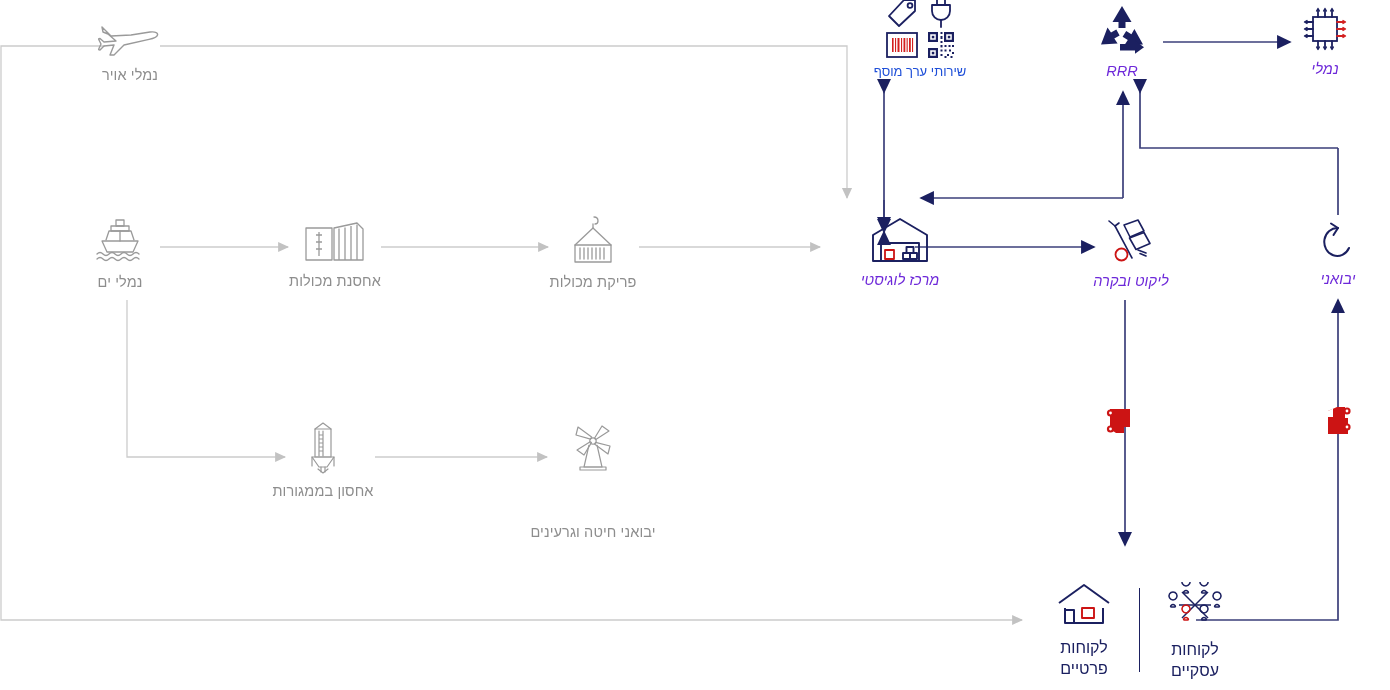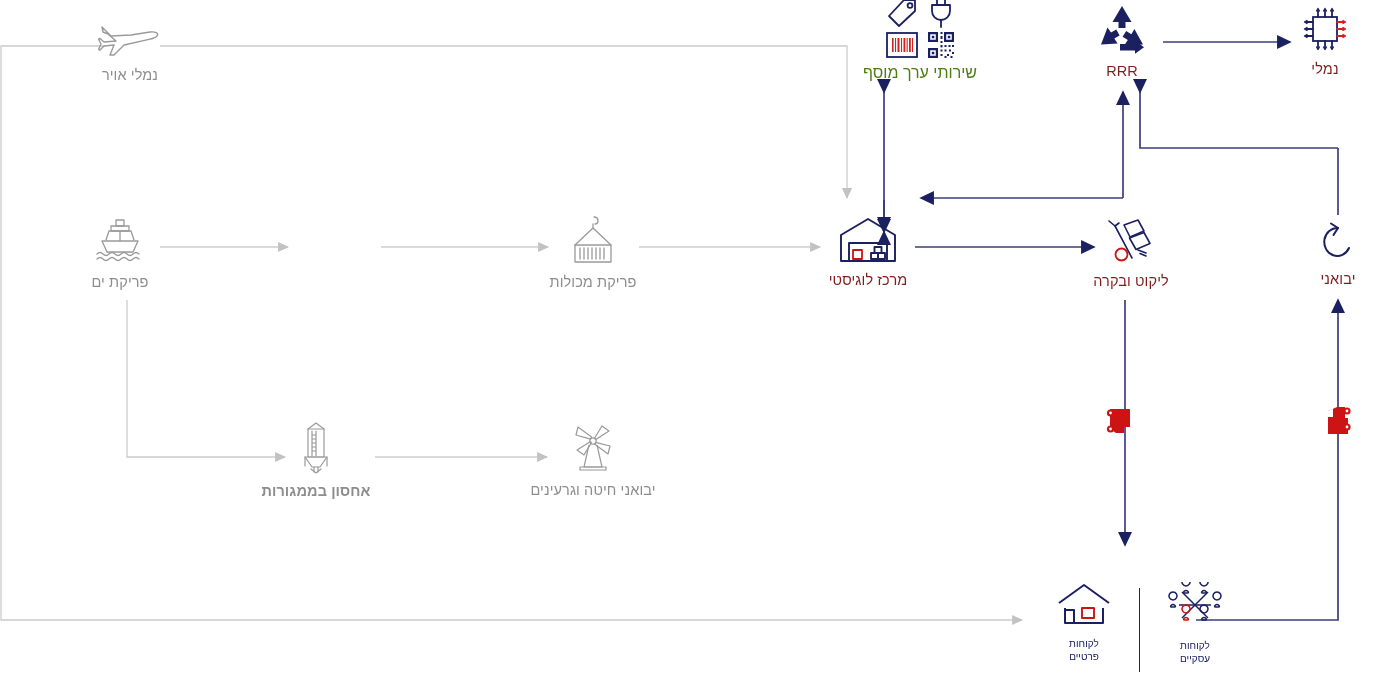"שירותי ערך מוסף" .vas .lbl { color: #4d7c0f -> #1d4ed8; font-size: 16px -> 13px }
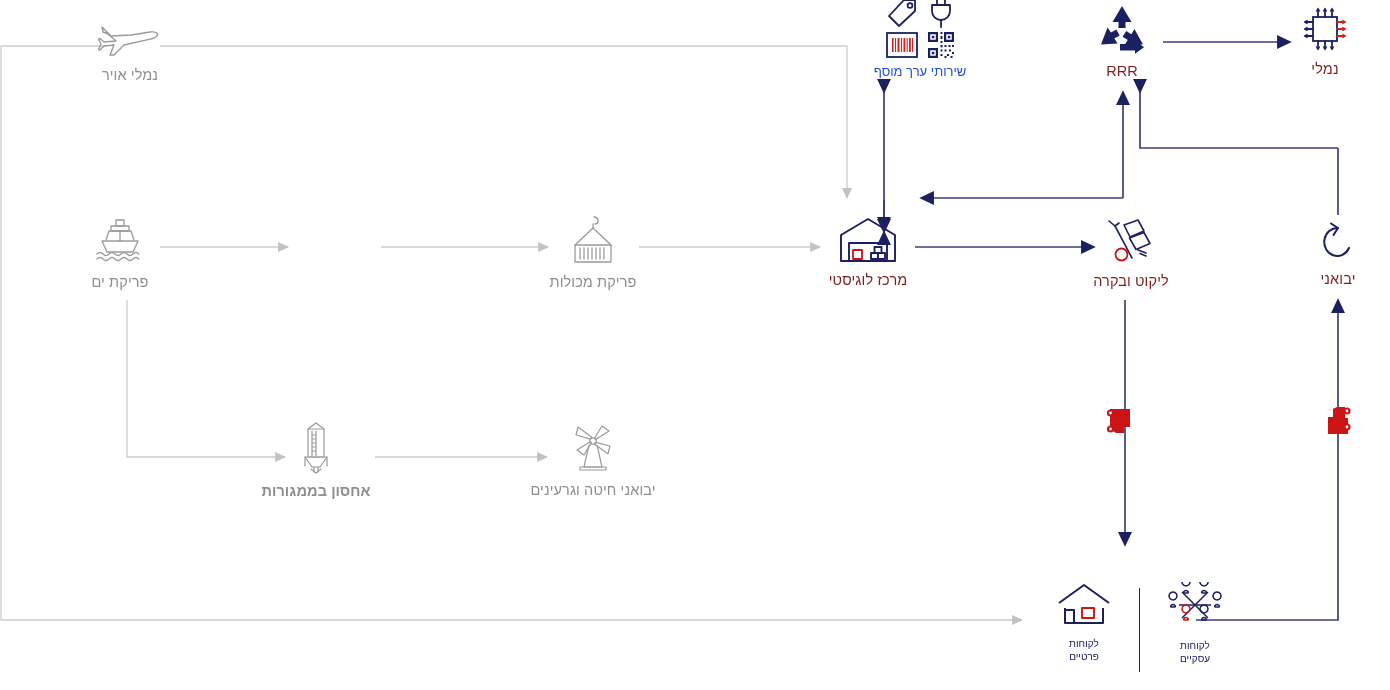"RRR" .navy .lbl { color: #7f1d1d -> #6d28d9; font-style: none -> italic }
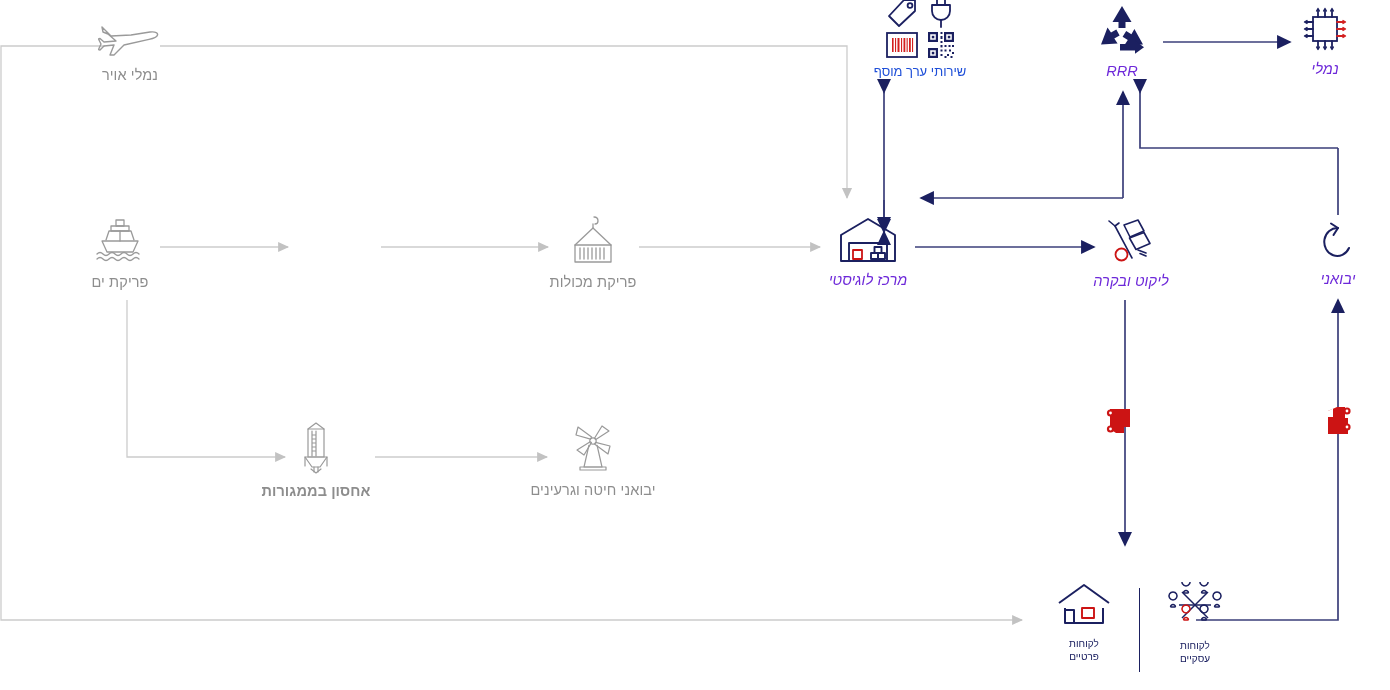"פריקת ים" span.lbl { text: פריקת -> נמלי }
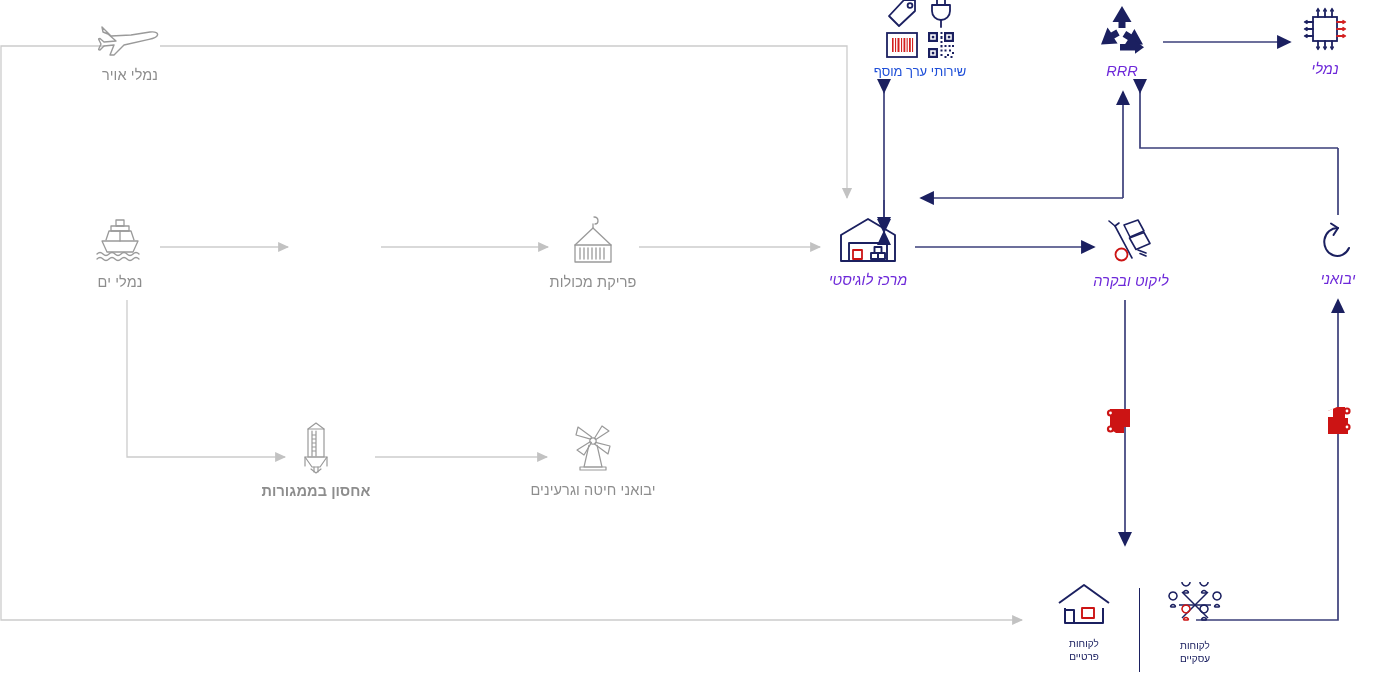"אחסנת מכולות" div.node { html: none -> <div> <span> <svg> <rect></rect> <path></path> <path></path> <path></path> </svg> </span> <span>אחסנת מכולות</span> </div> }
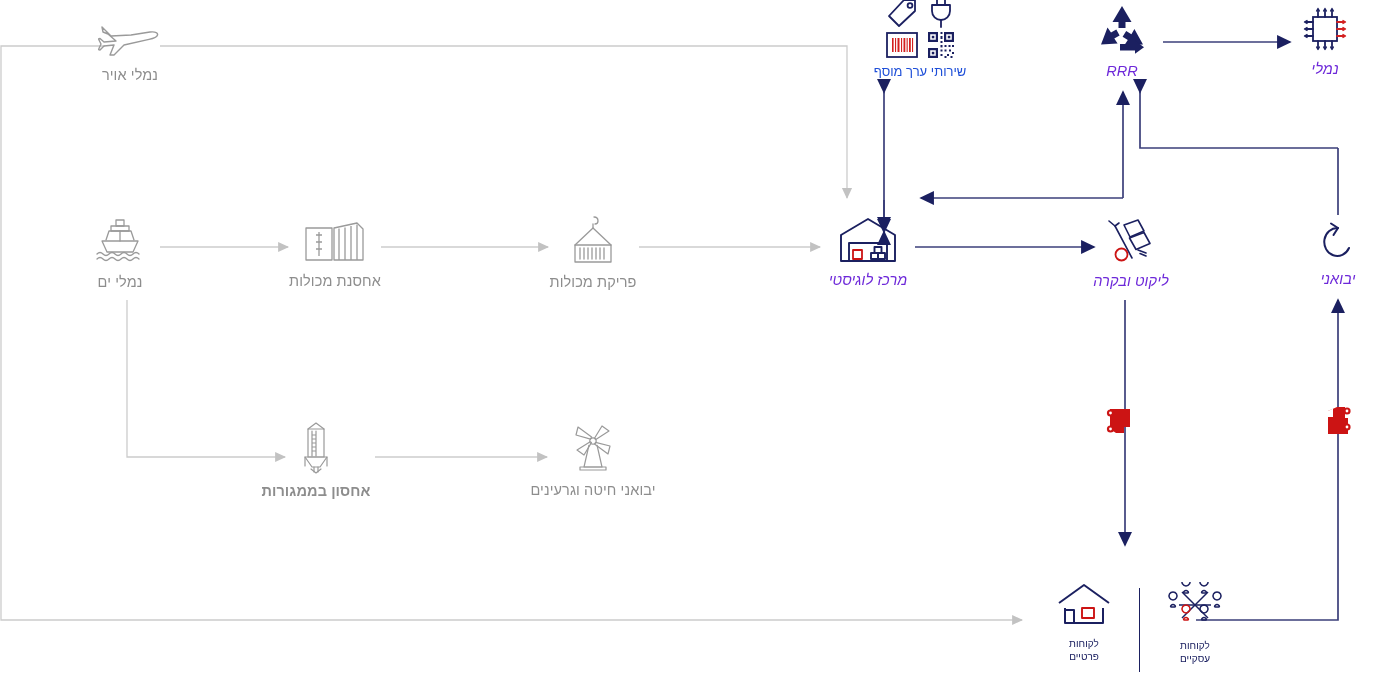"מרכז לוגיסטי" div.node { left: 868px -> 900px }
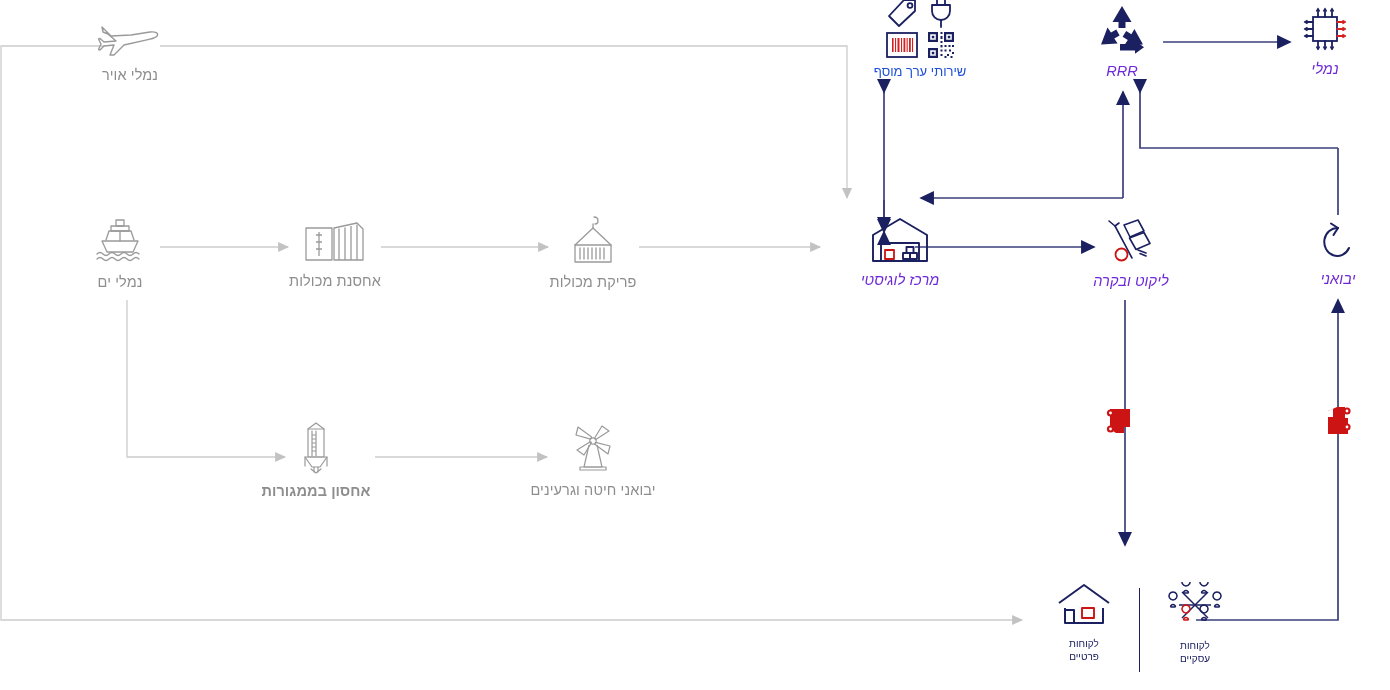"אחסון בממגורות" div.node { font-weight: bold -> none; left: 316px -> 323px }
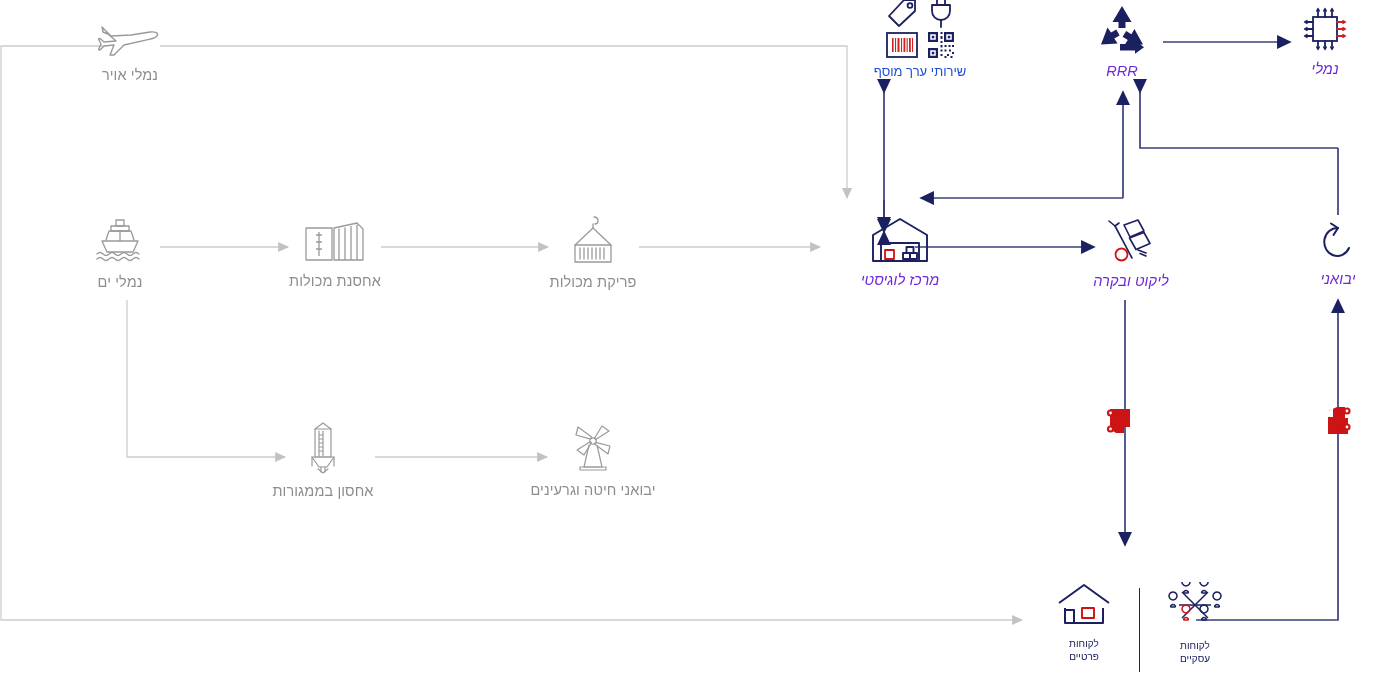"יבואני חיטה וגרעינים" div.node { gap: none -> 42px }
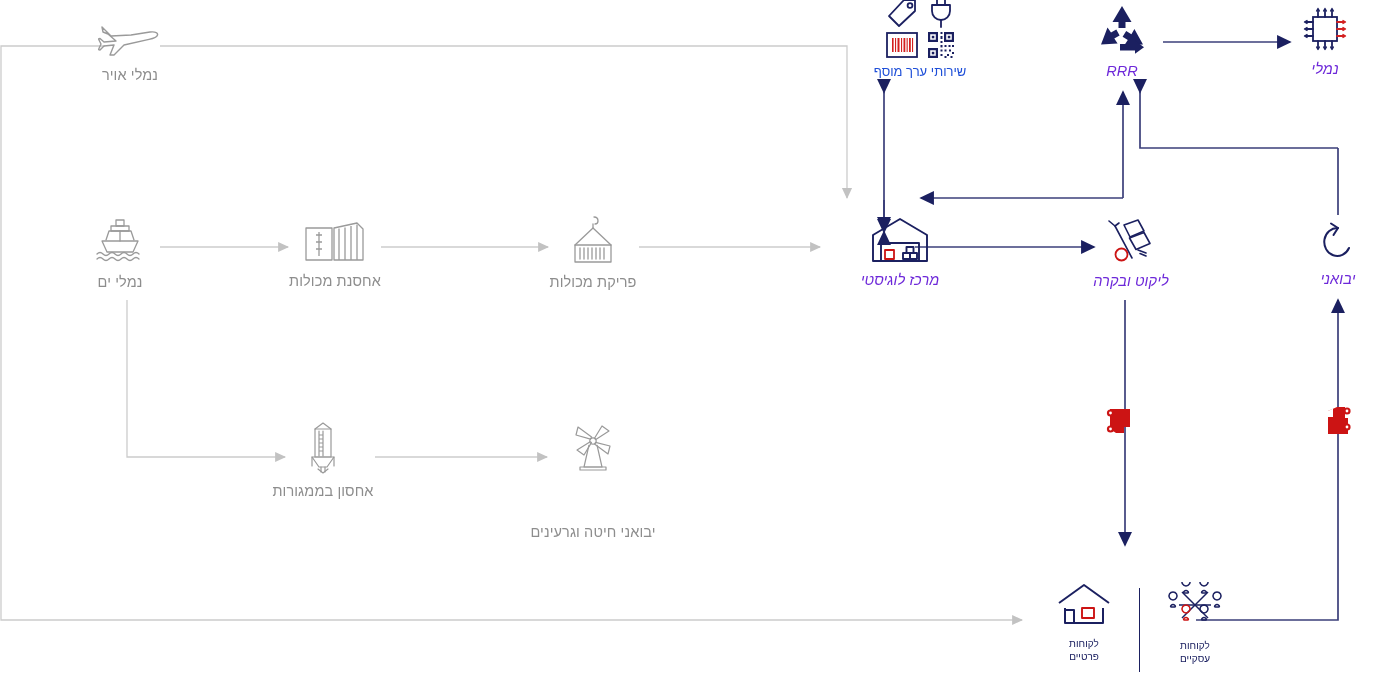"לקוחות" .cust .lbl { font-size: 10px -> 16px }
